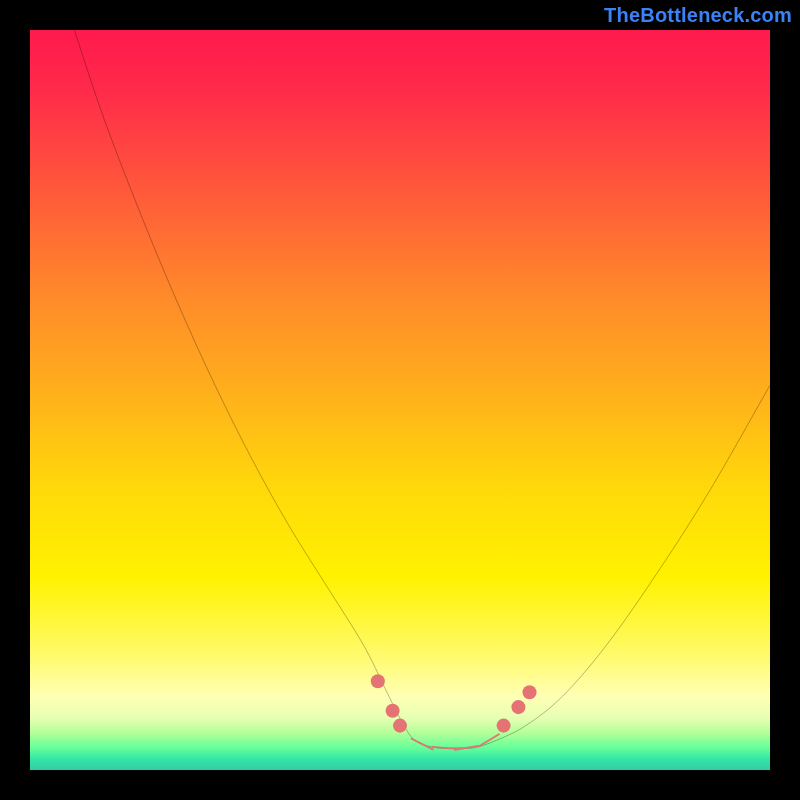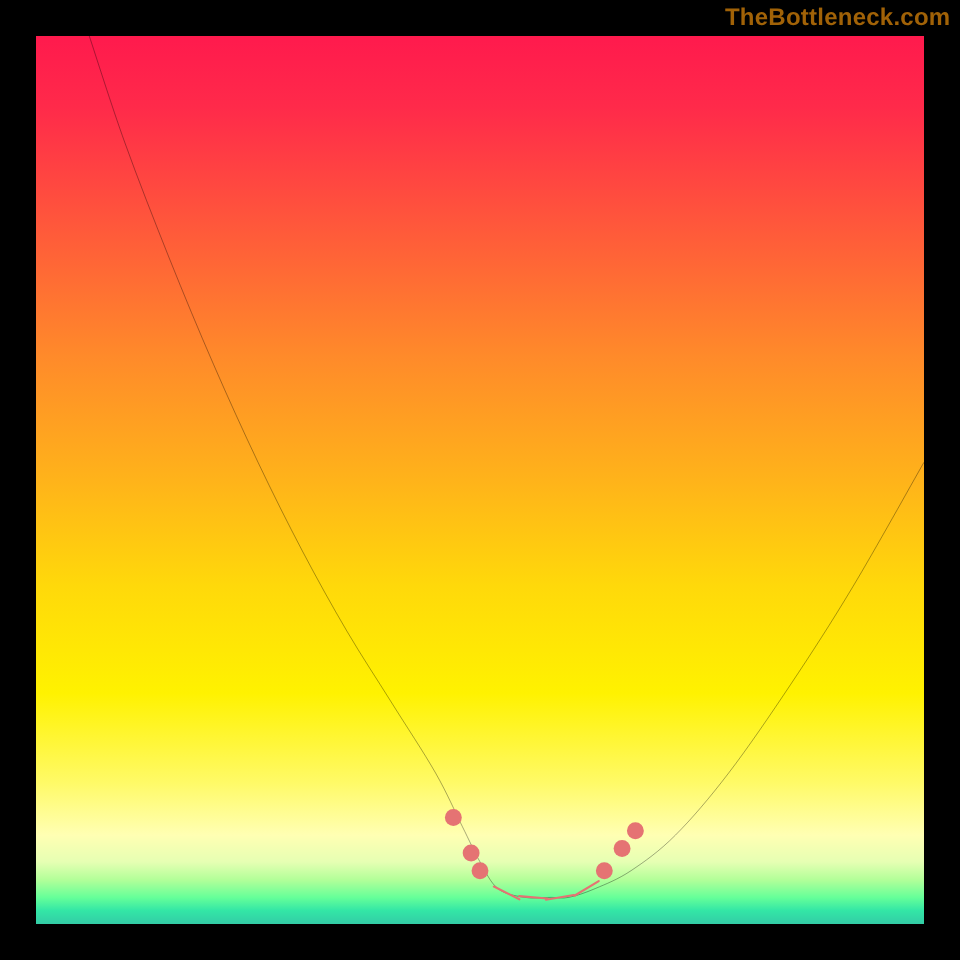"TheBottleneck.com" .watermark { color: #a16207 -> #3b82f6 }
